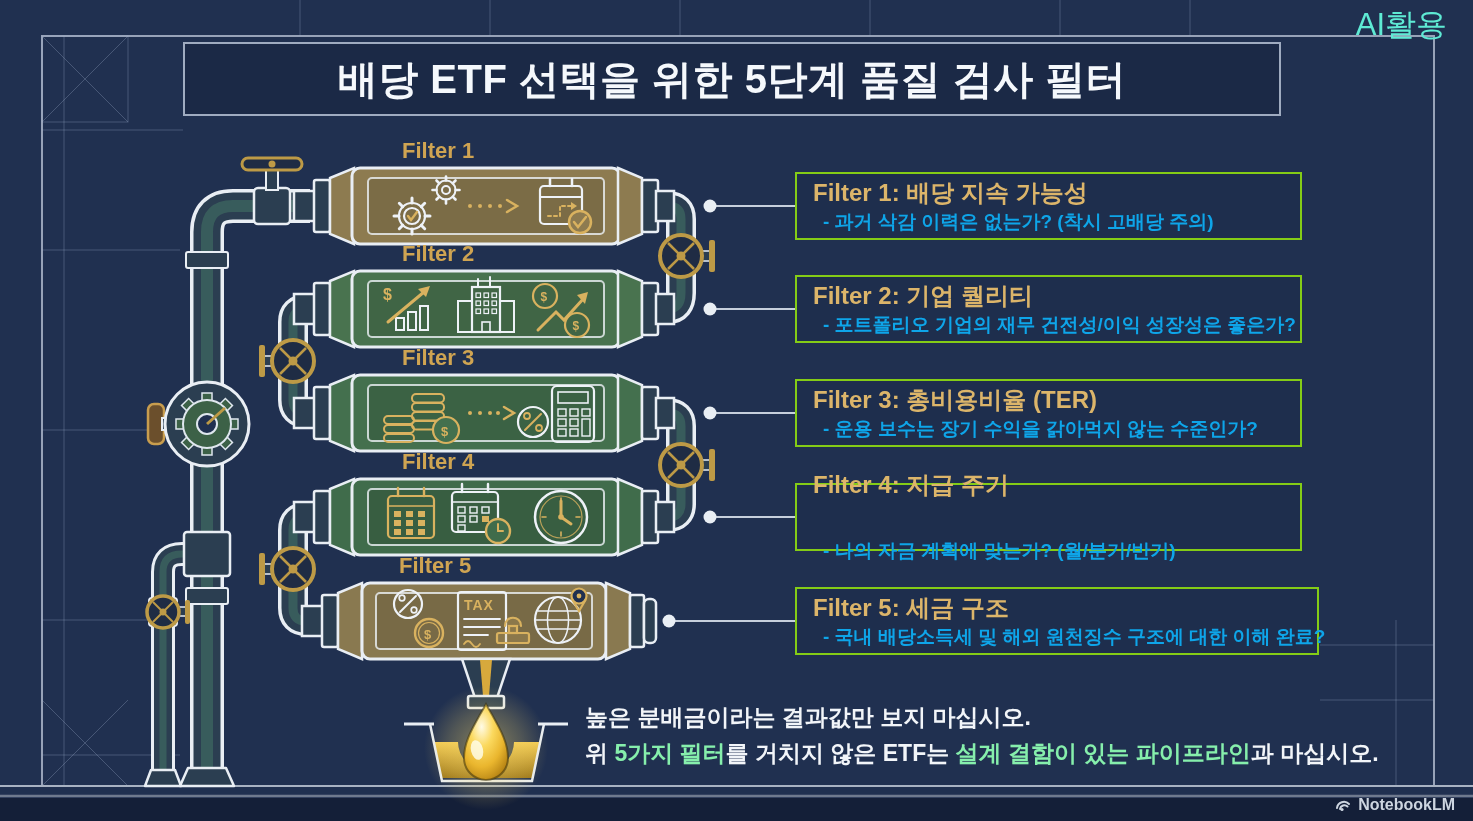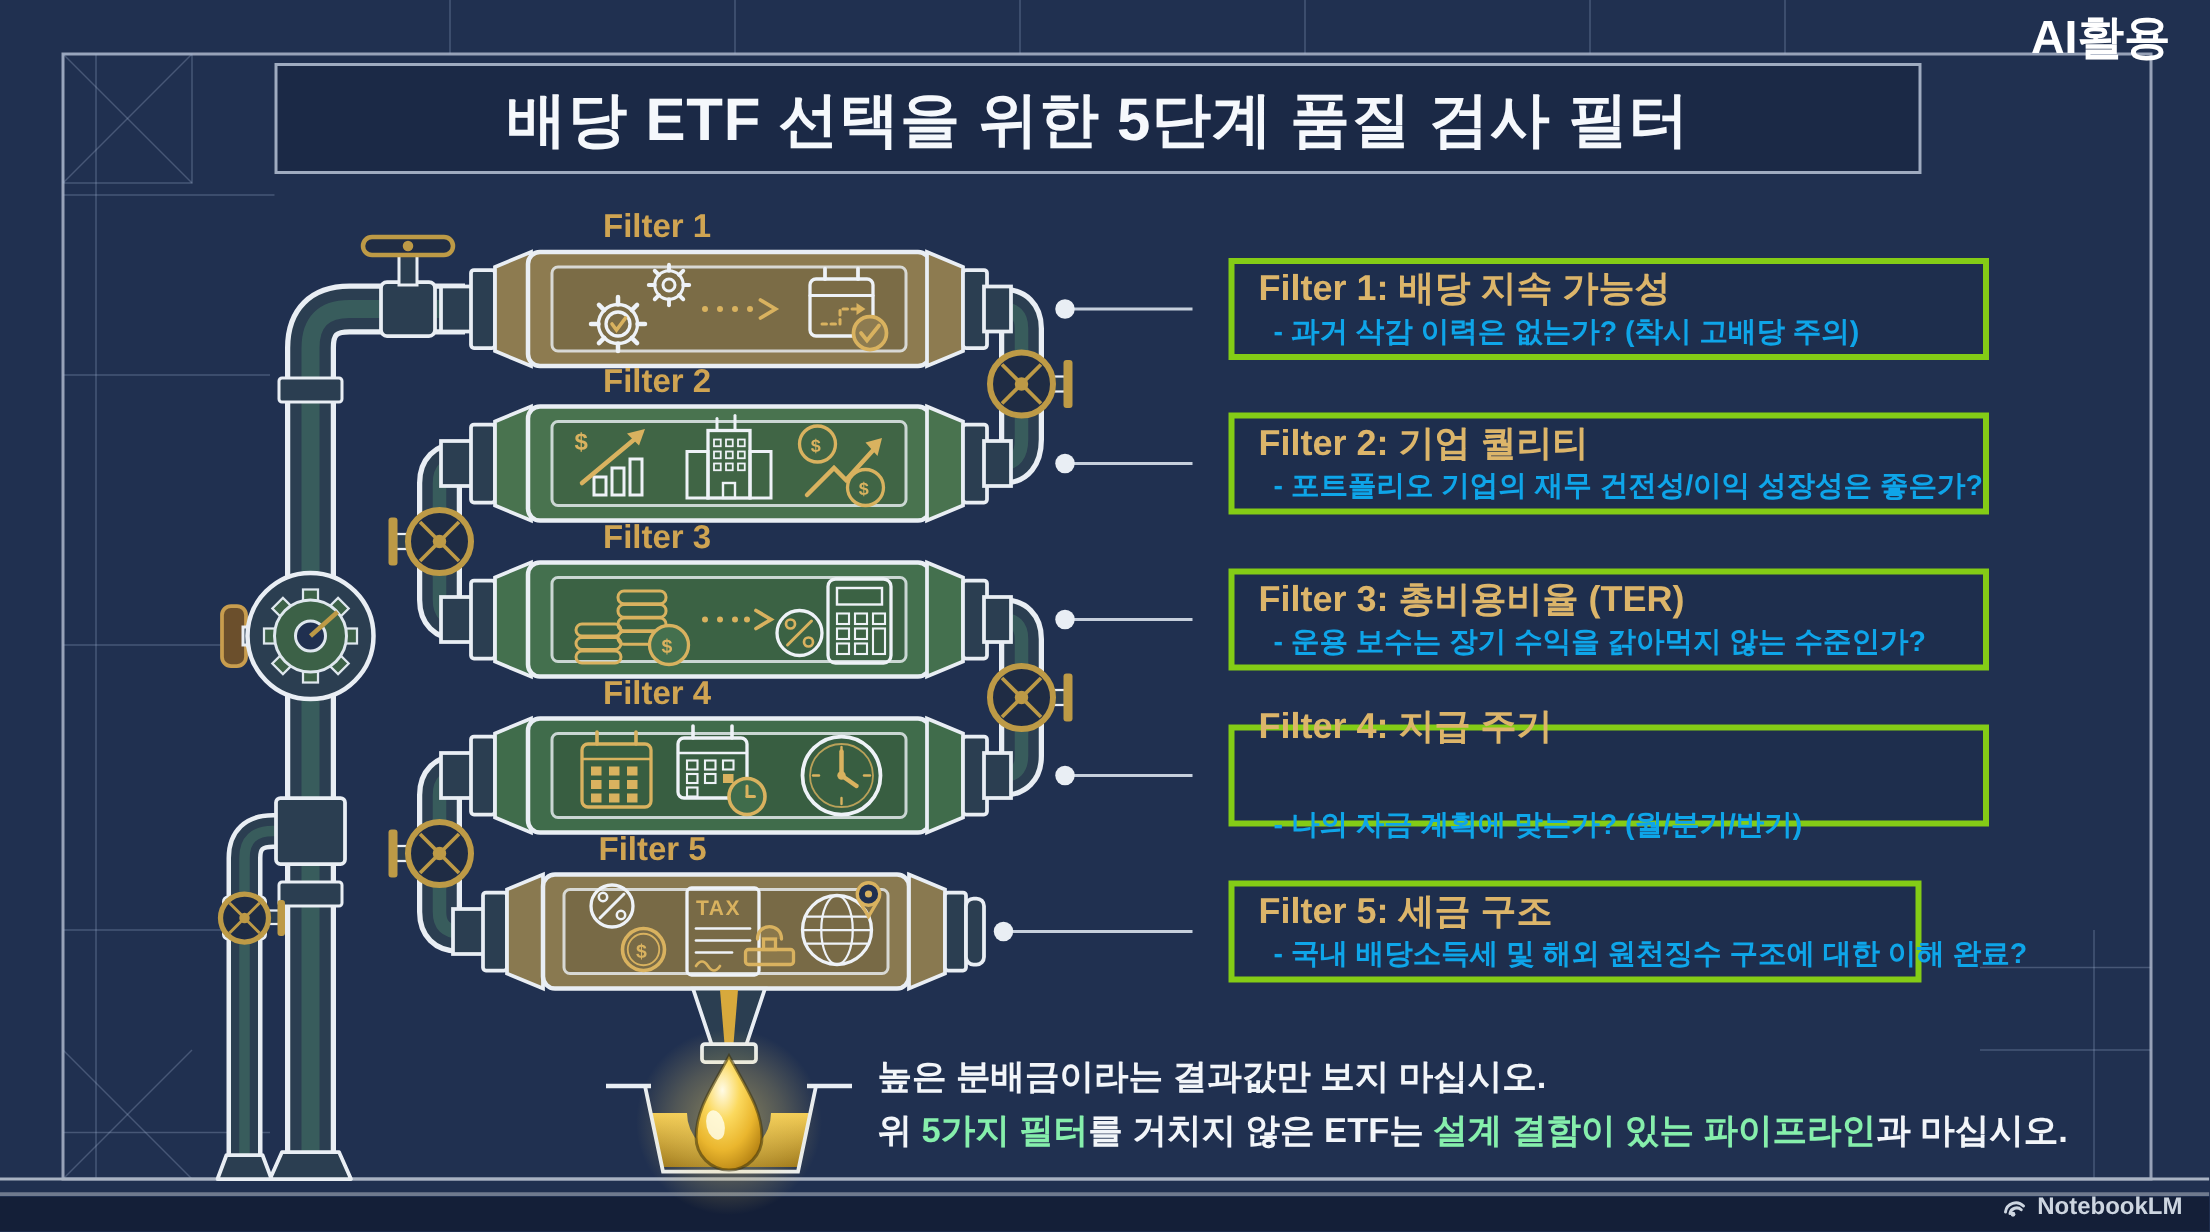"AI활용" .watermark { color: #ffffff -> #5eead4; font-weight: bold -> normal }
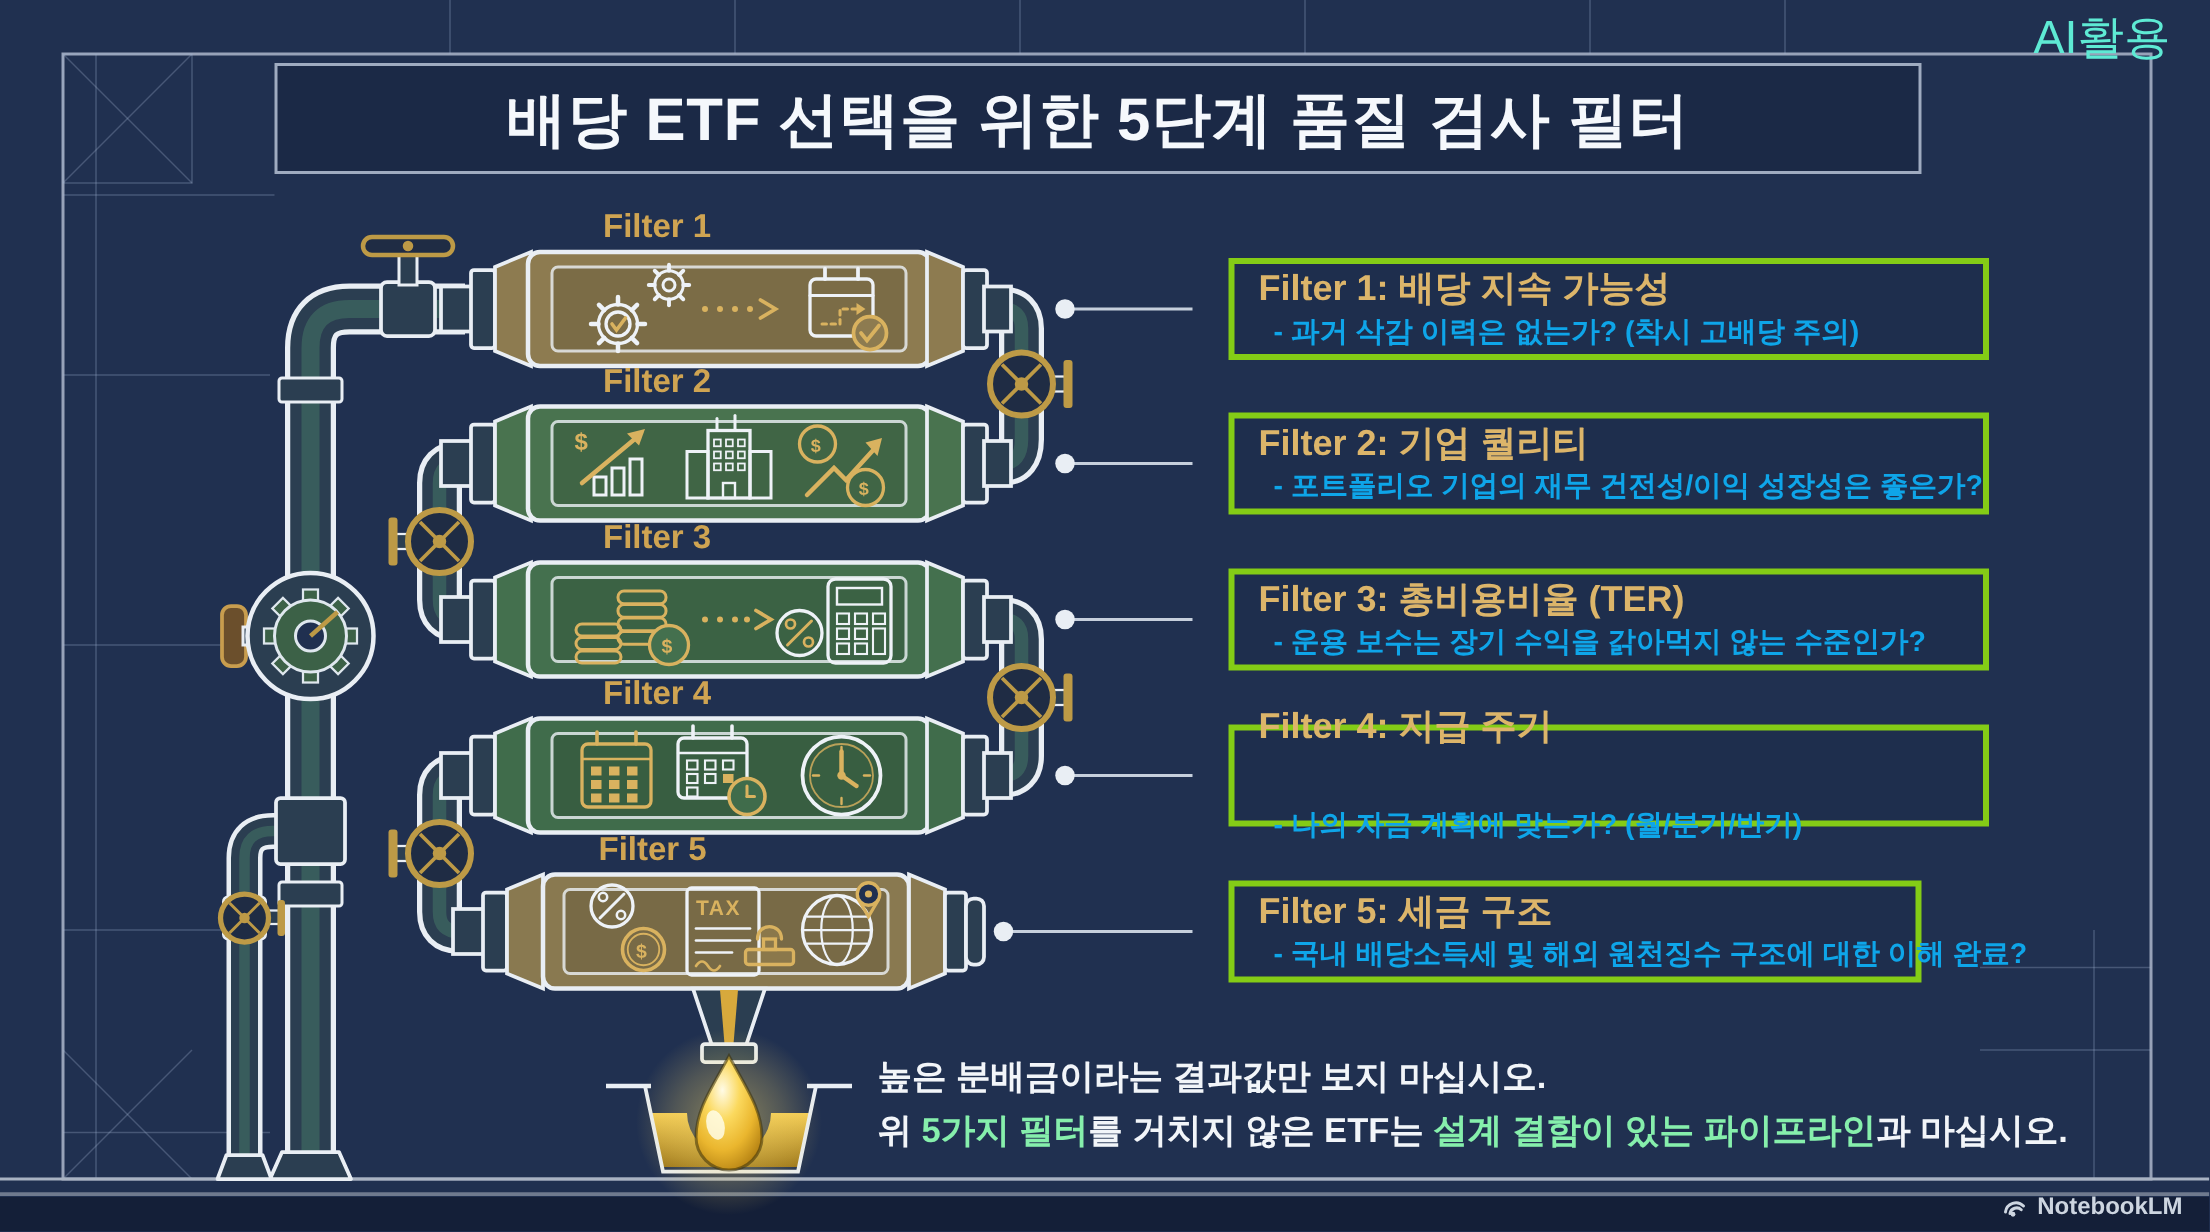"Filter 1: 배당 지속 가능성" .info-box { border: 4px solid #84cc16 -> 2px solid #84cc16; margin-left: 24px -> none }
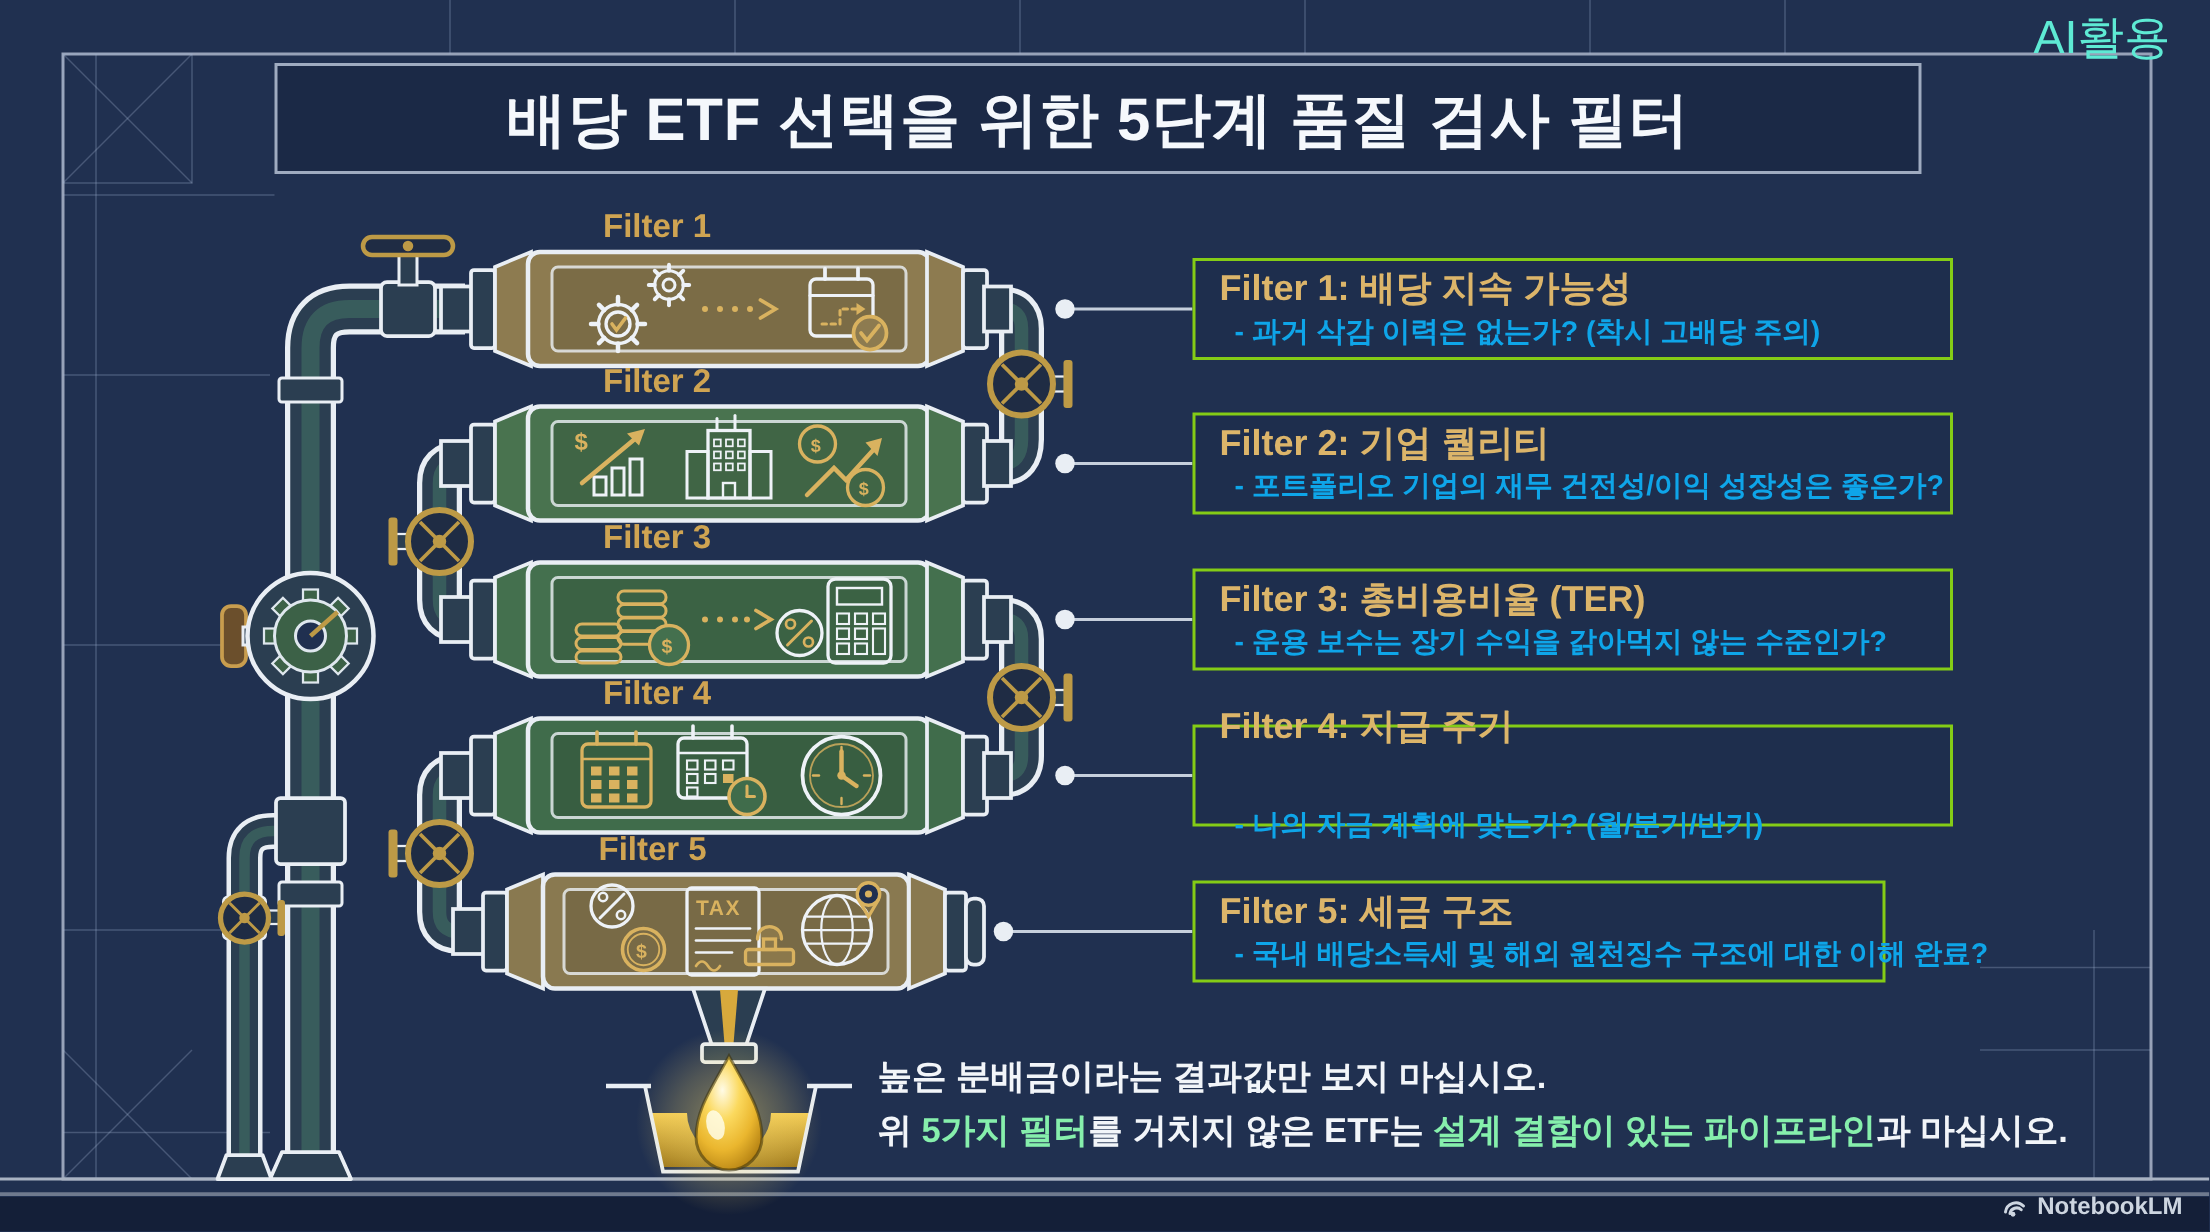"Filter 5: 세금 구조" div.info-box { width: 462px -> 524px }
